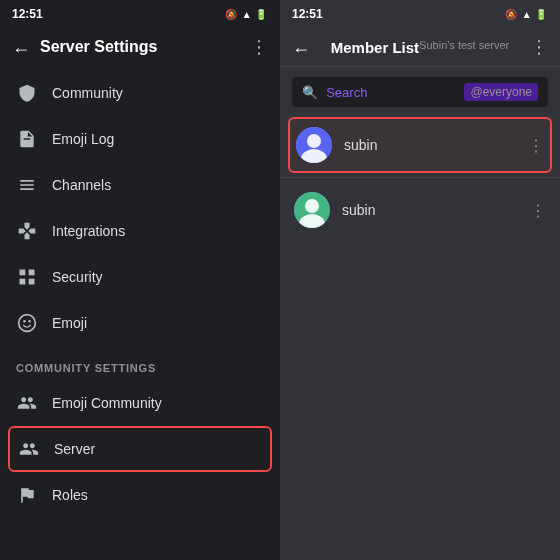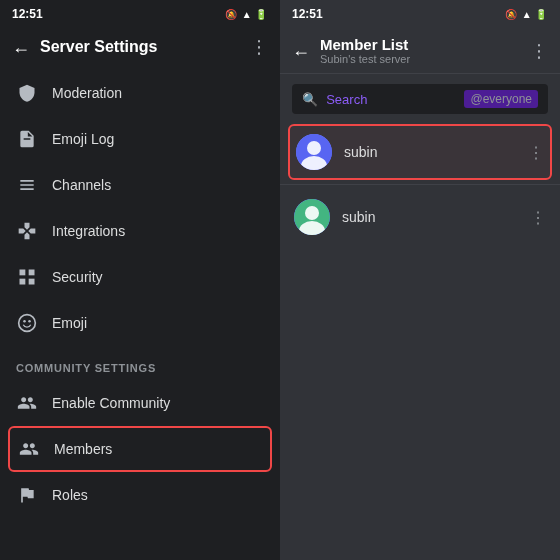"Member List" .right-header-info { flex-direction: column -> row }
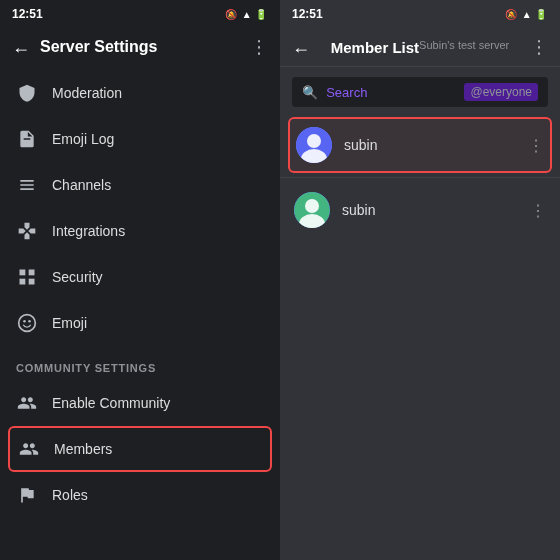"Moderation" span.item-label { text: Moderation -> Community }
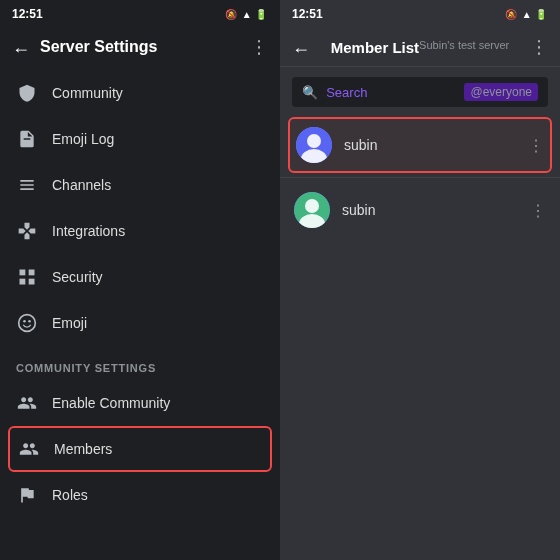"Enable Community" span.item-label { text: Enable -> Emoji }
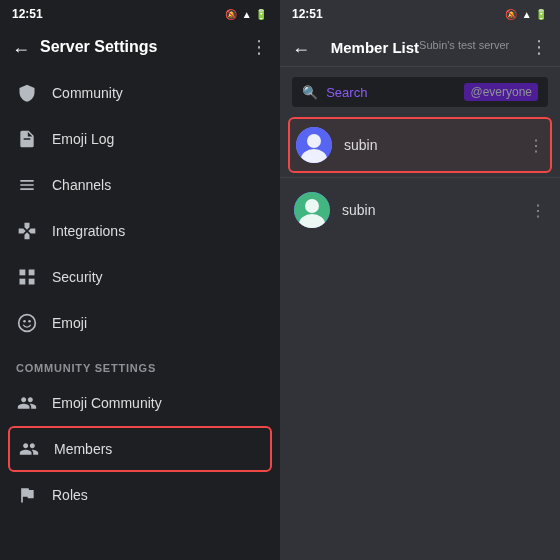"Members" span.item-label { text: Members -> Server }
